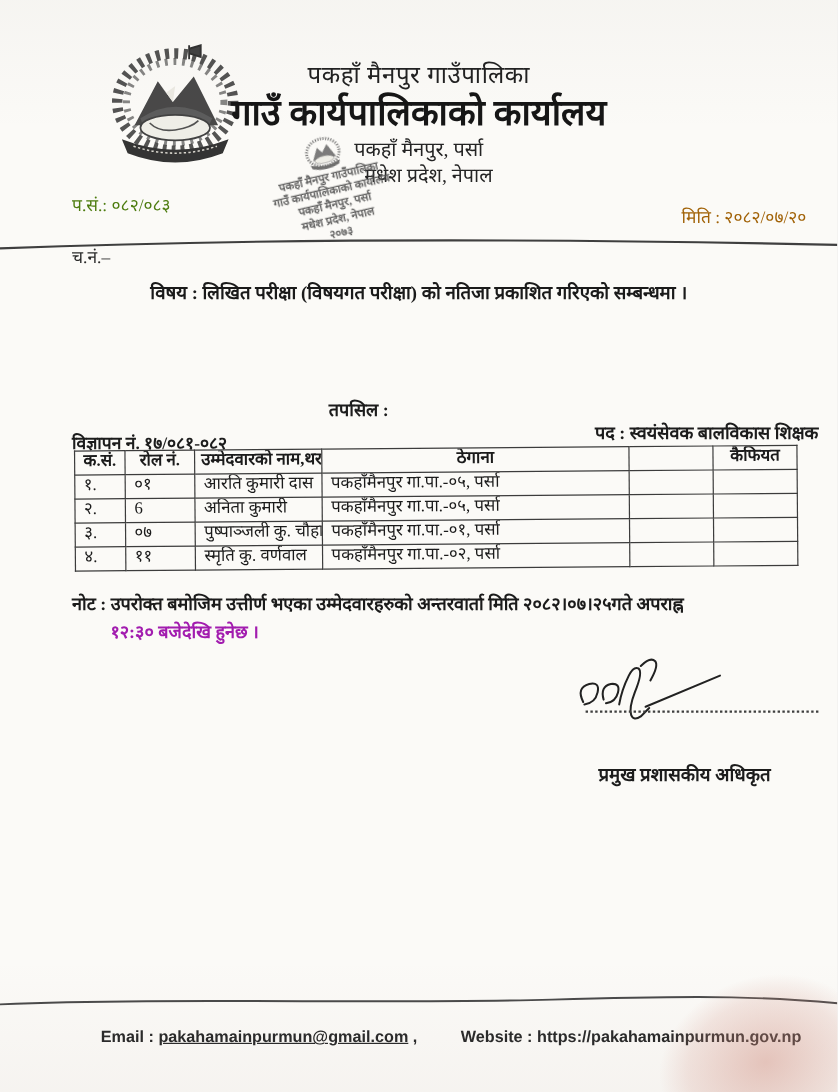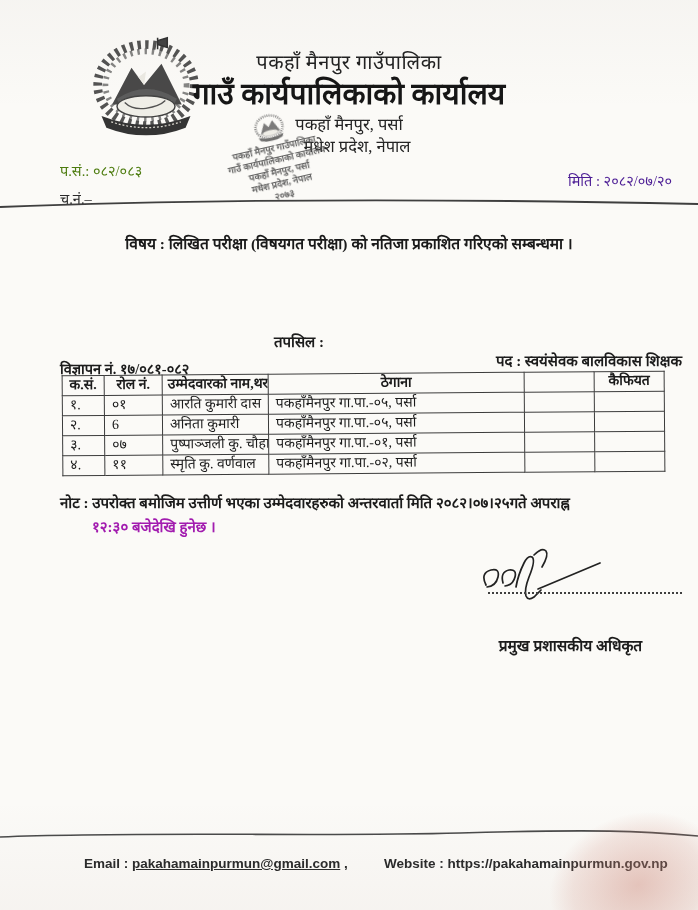"मिति : २०८२/०७/२०" .meta-date { color: #4c1d95 -> #a16207 }
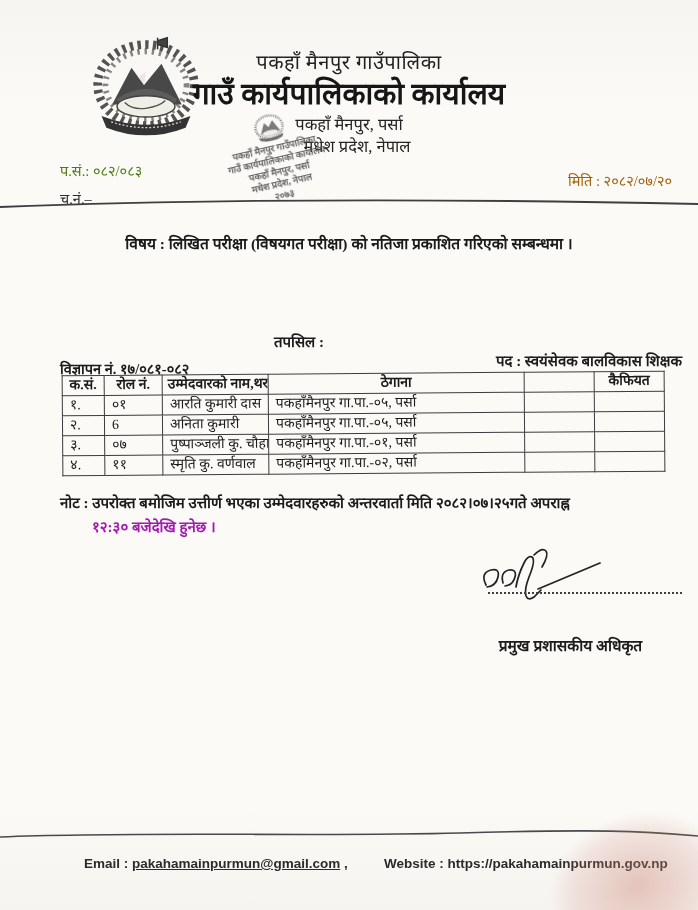"च.नं.–" .meta-ch { top: 188px -> 203px }
